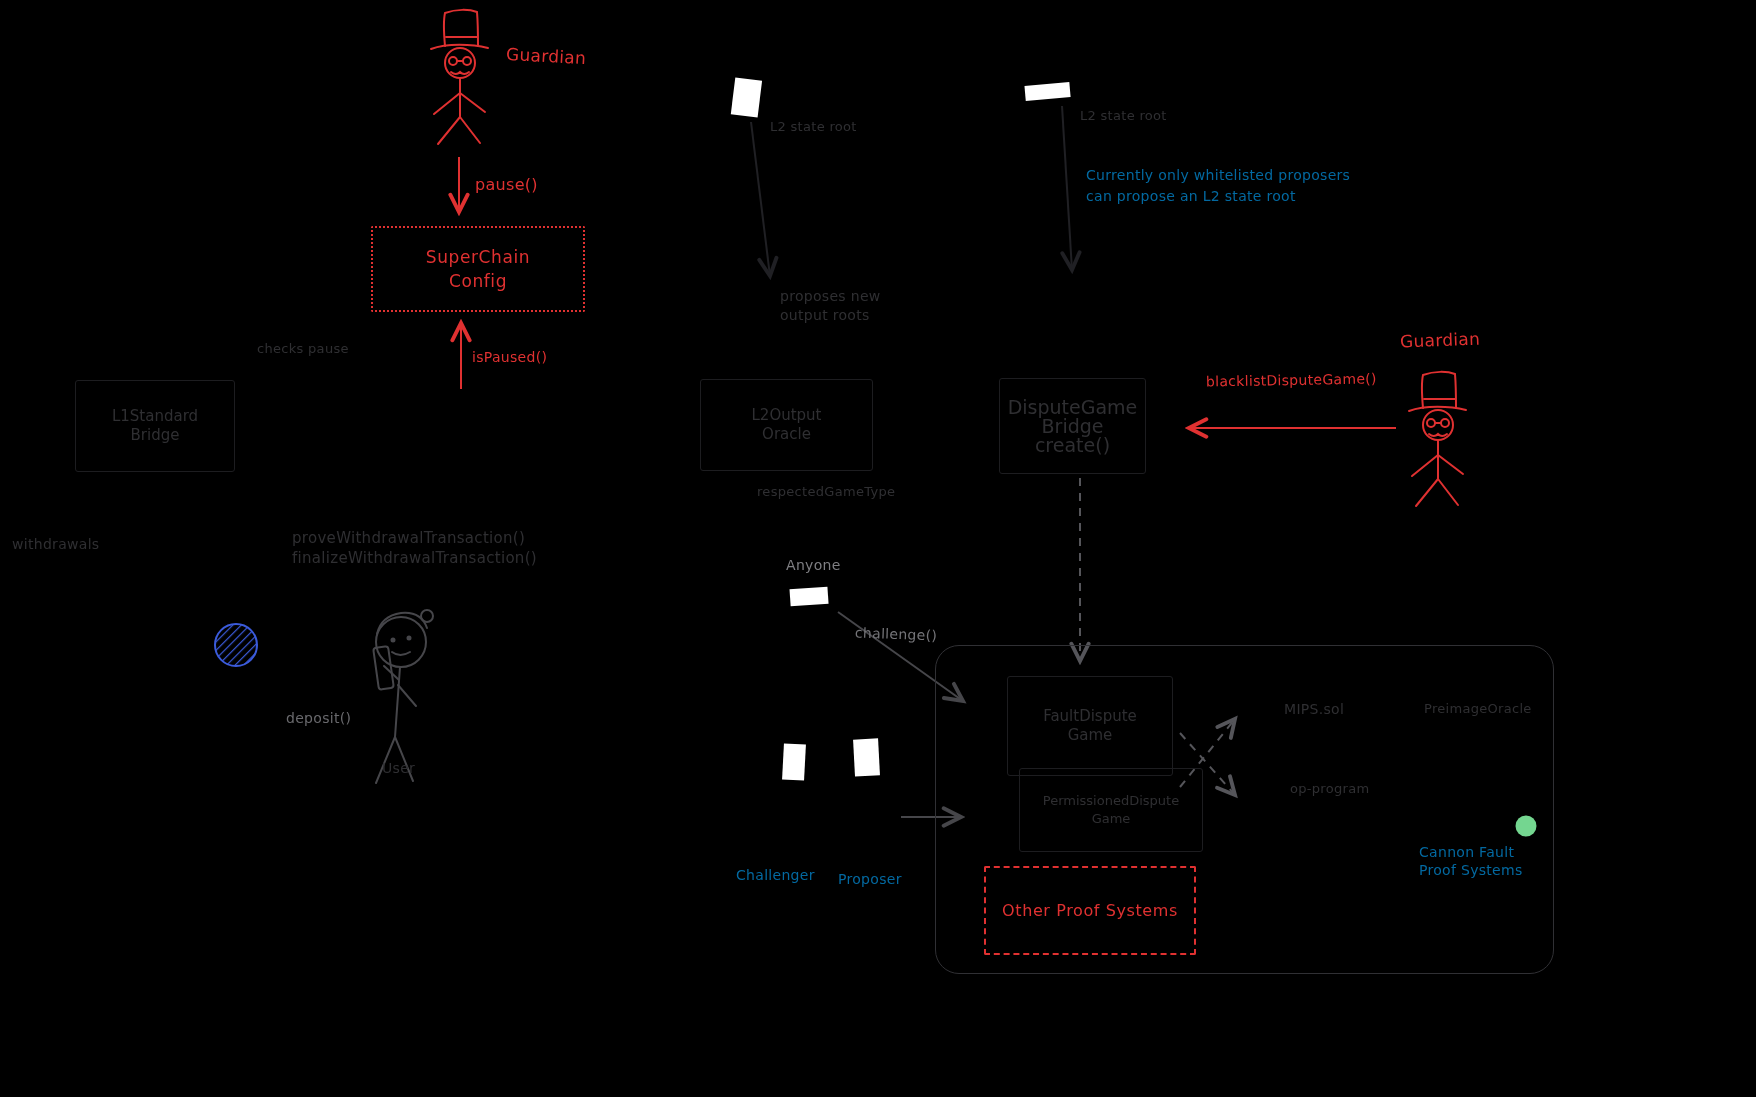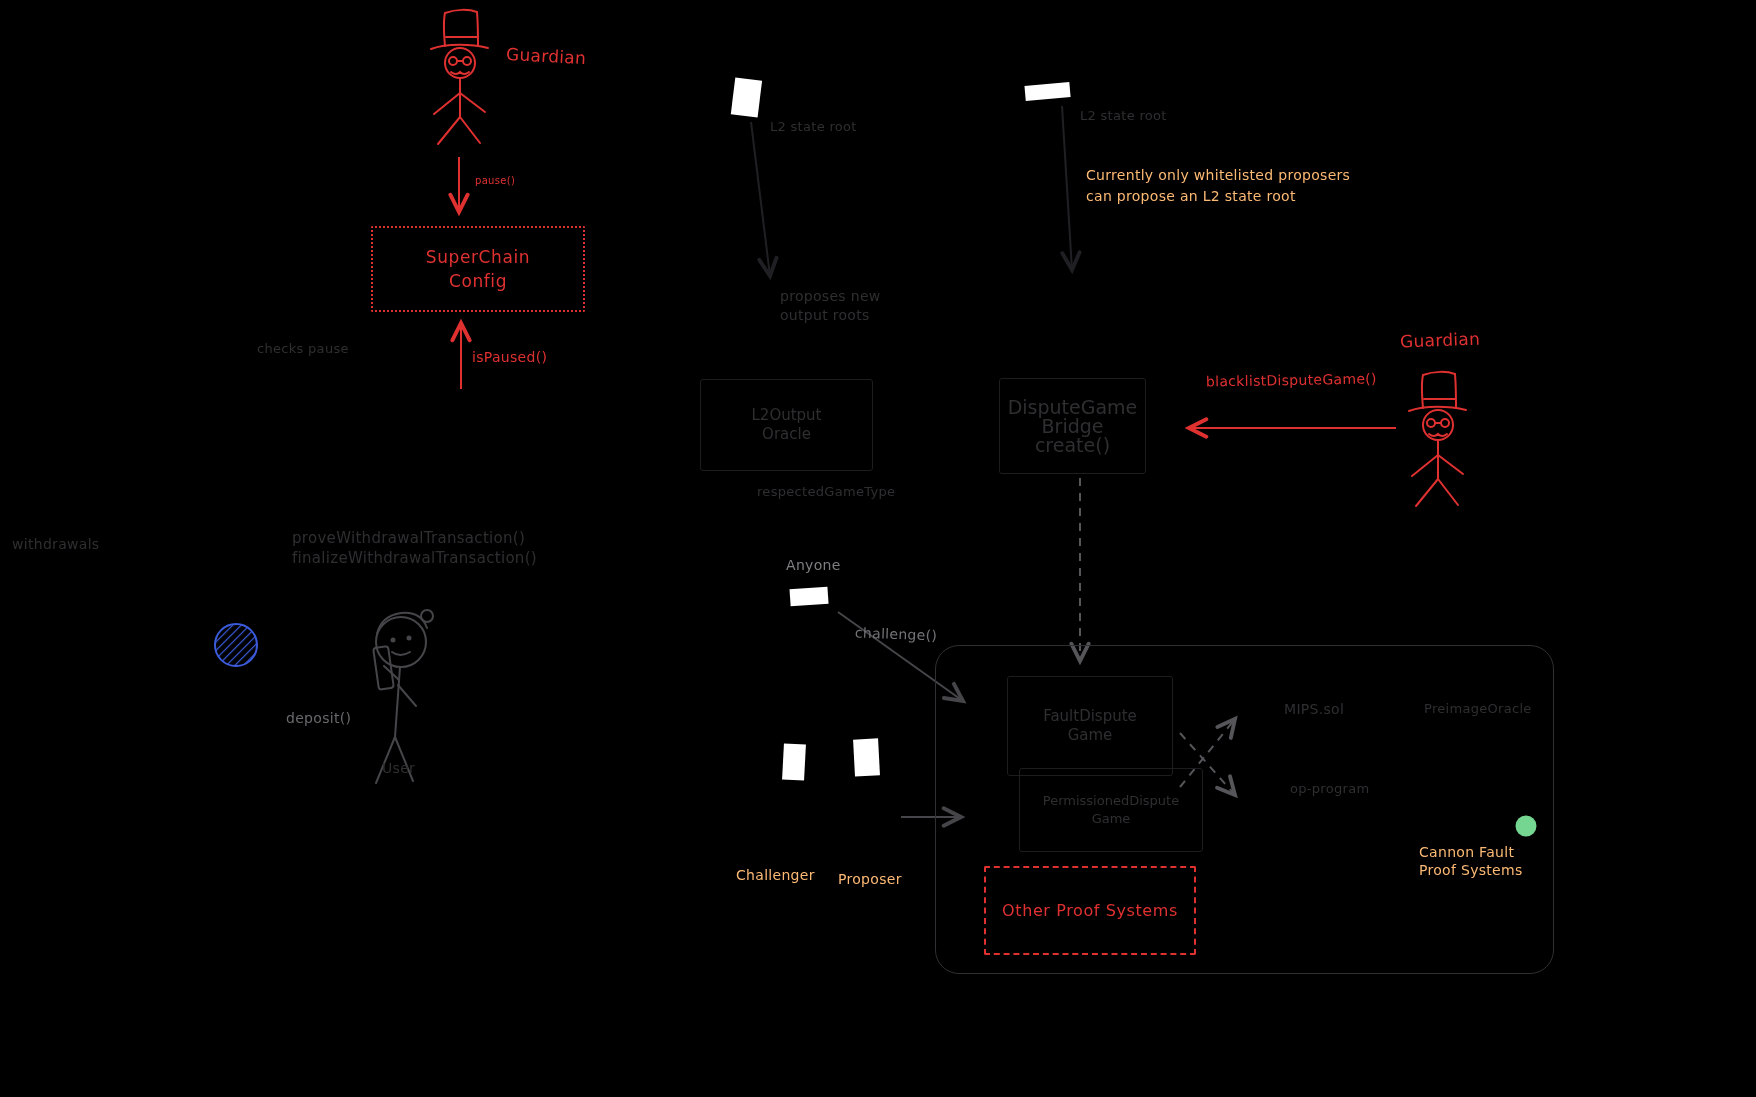"pause()" div.lbl { font-size: 10px -> 16px }
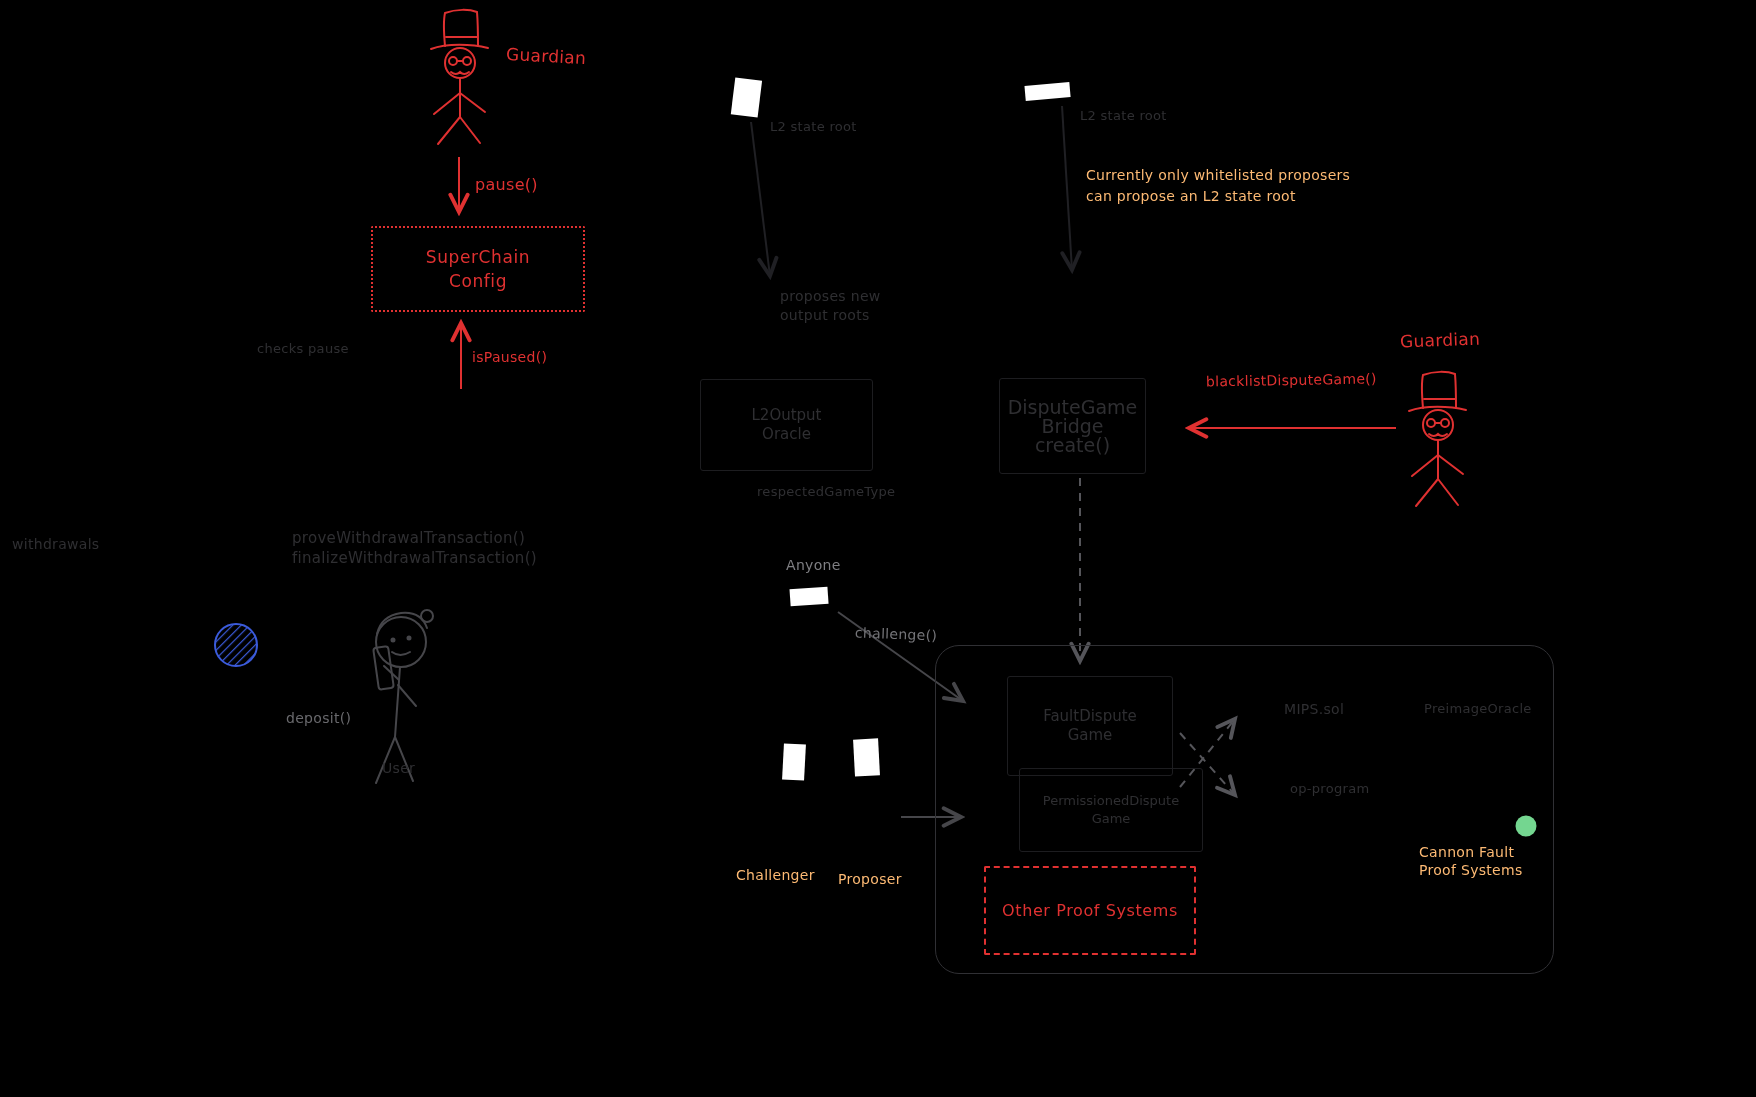"Currently only whitelisted proposers" .note { color: #fdba74 -> #0369a1 }
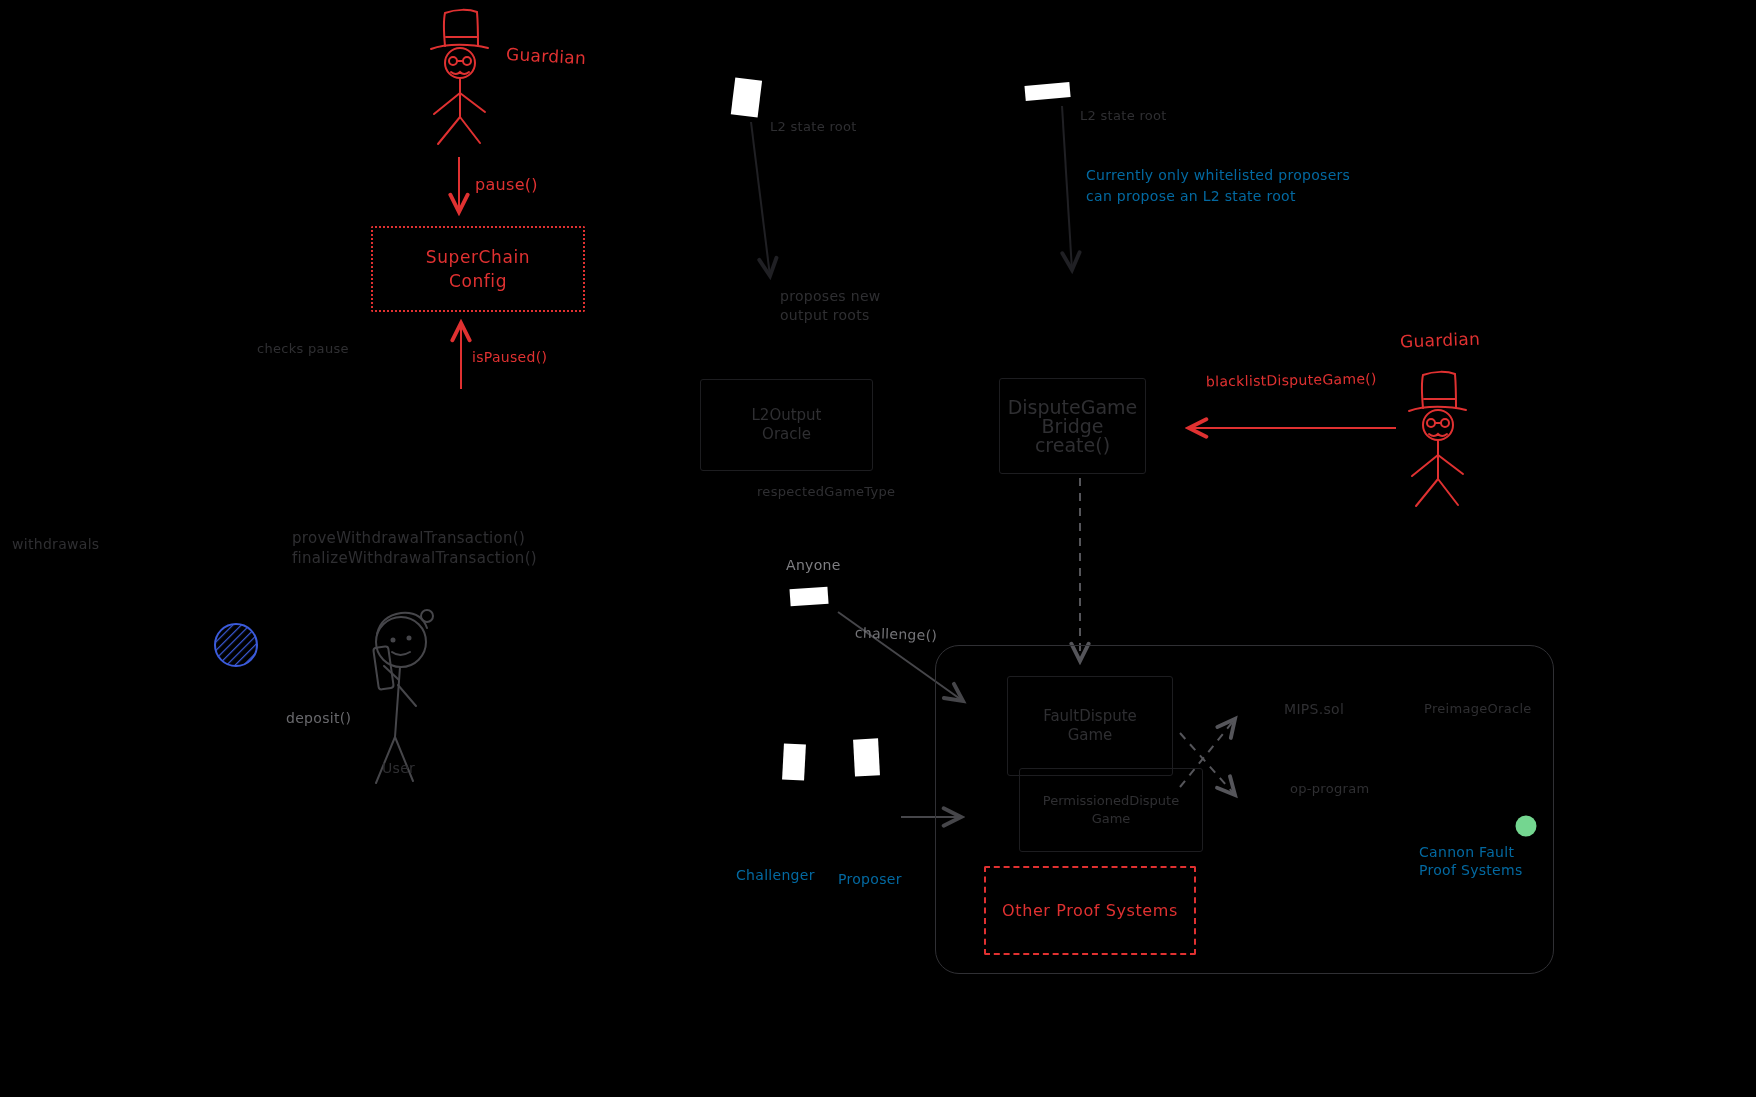"L1Standard" div.box { html: none -> <div> <span>L1Standard</span> <span>Bridge</span> </div> }
